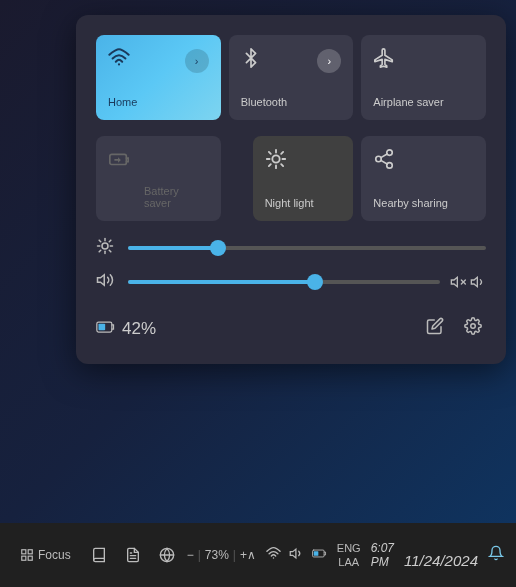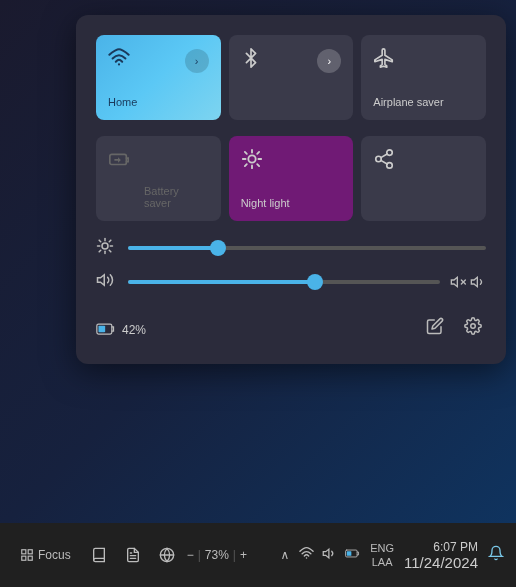"Bluetooth" div.qs-tile-label { html: none -> <div>Bluetooth</div> }
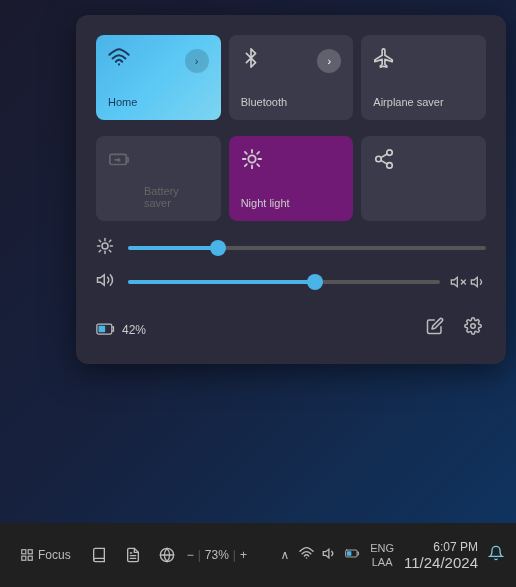"Night light" .qs-tile.active-dark { background: #701a75 -> #404040; margin-left: none -> 24px }
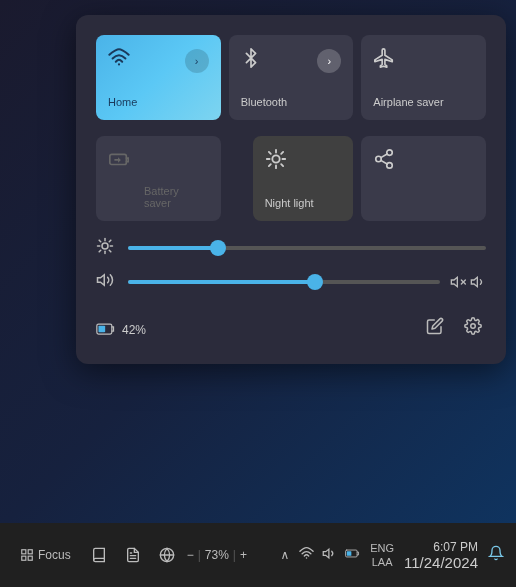"Nearby sharing" div.qs-tile-label { html: none -> <div>Nearby sharing</div> }
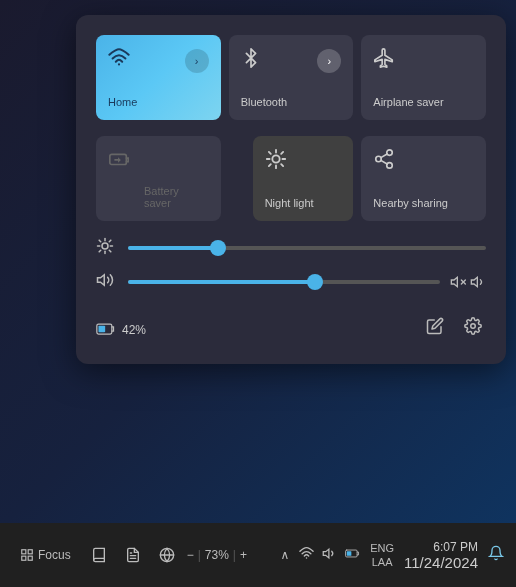"42%" .qs-battery { align-items: flex-end -> flex-start; font-size: 12px -> 17px }
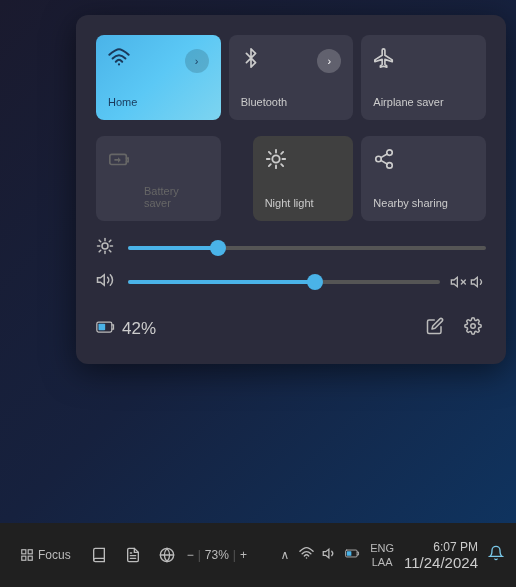"6:07 PM" .tb-datetime { flex-direction: column -> row; font-style: none -> italic }
